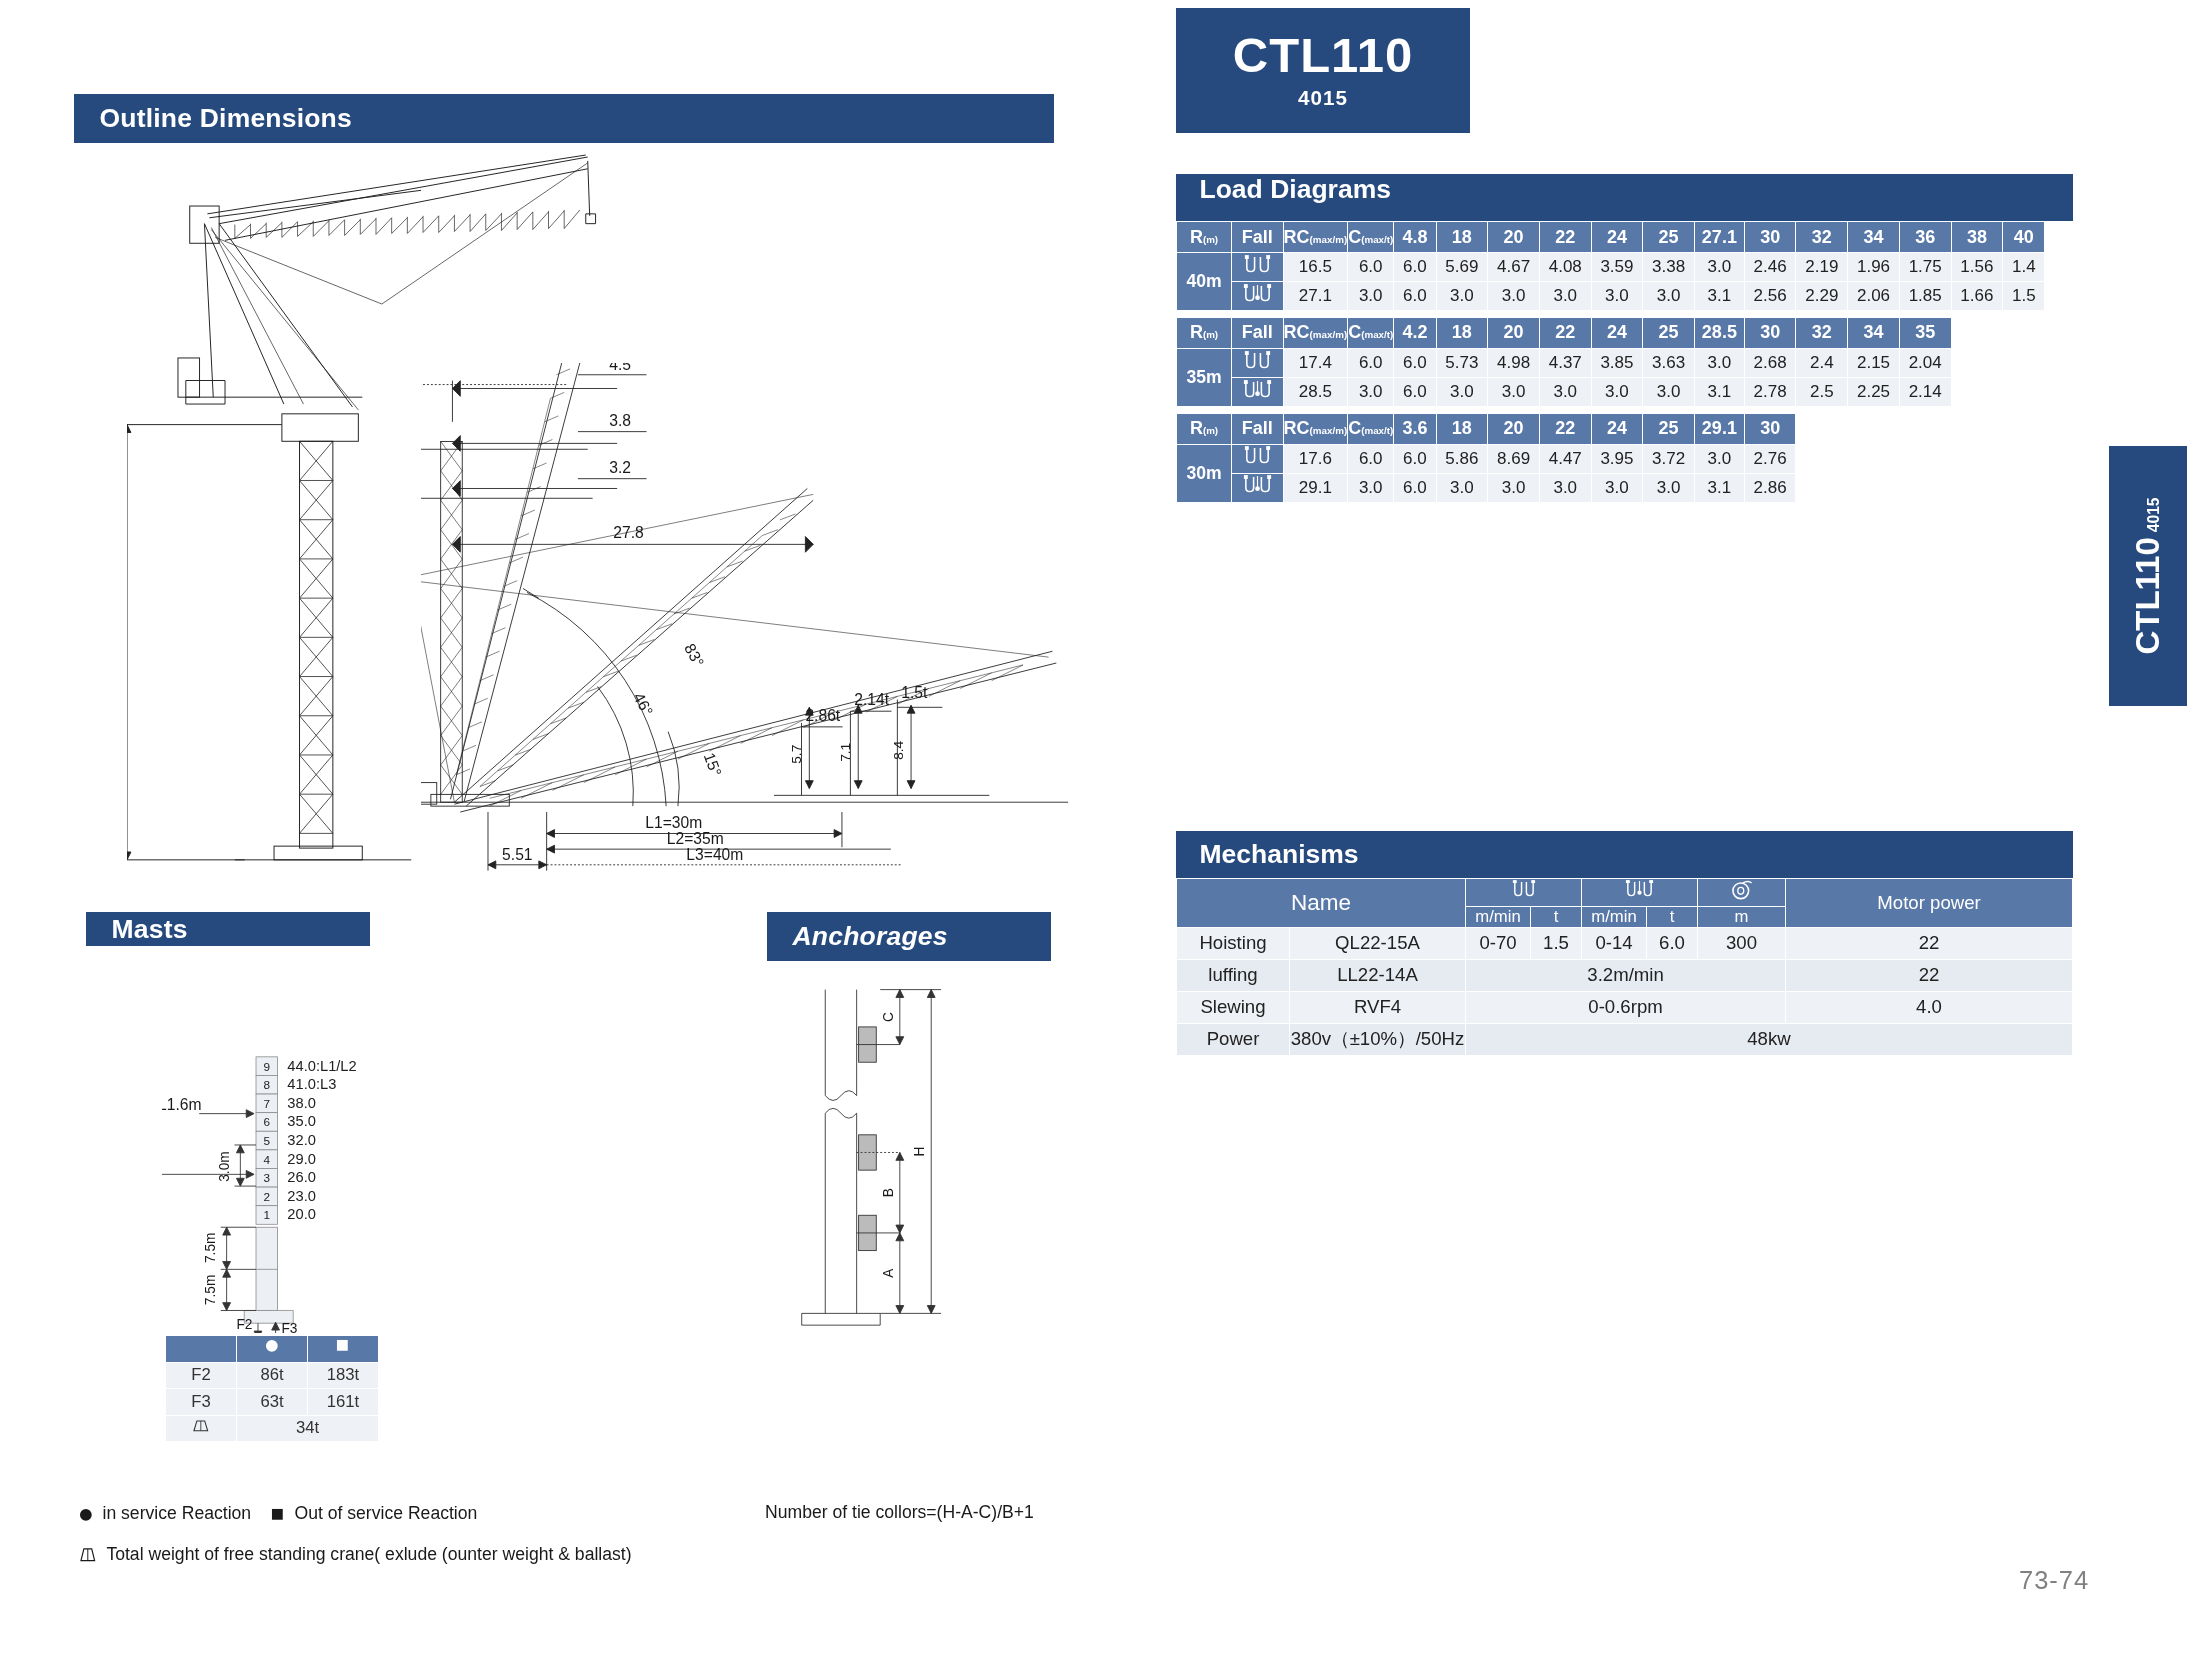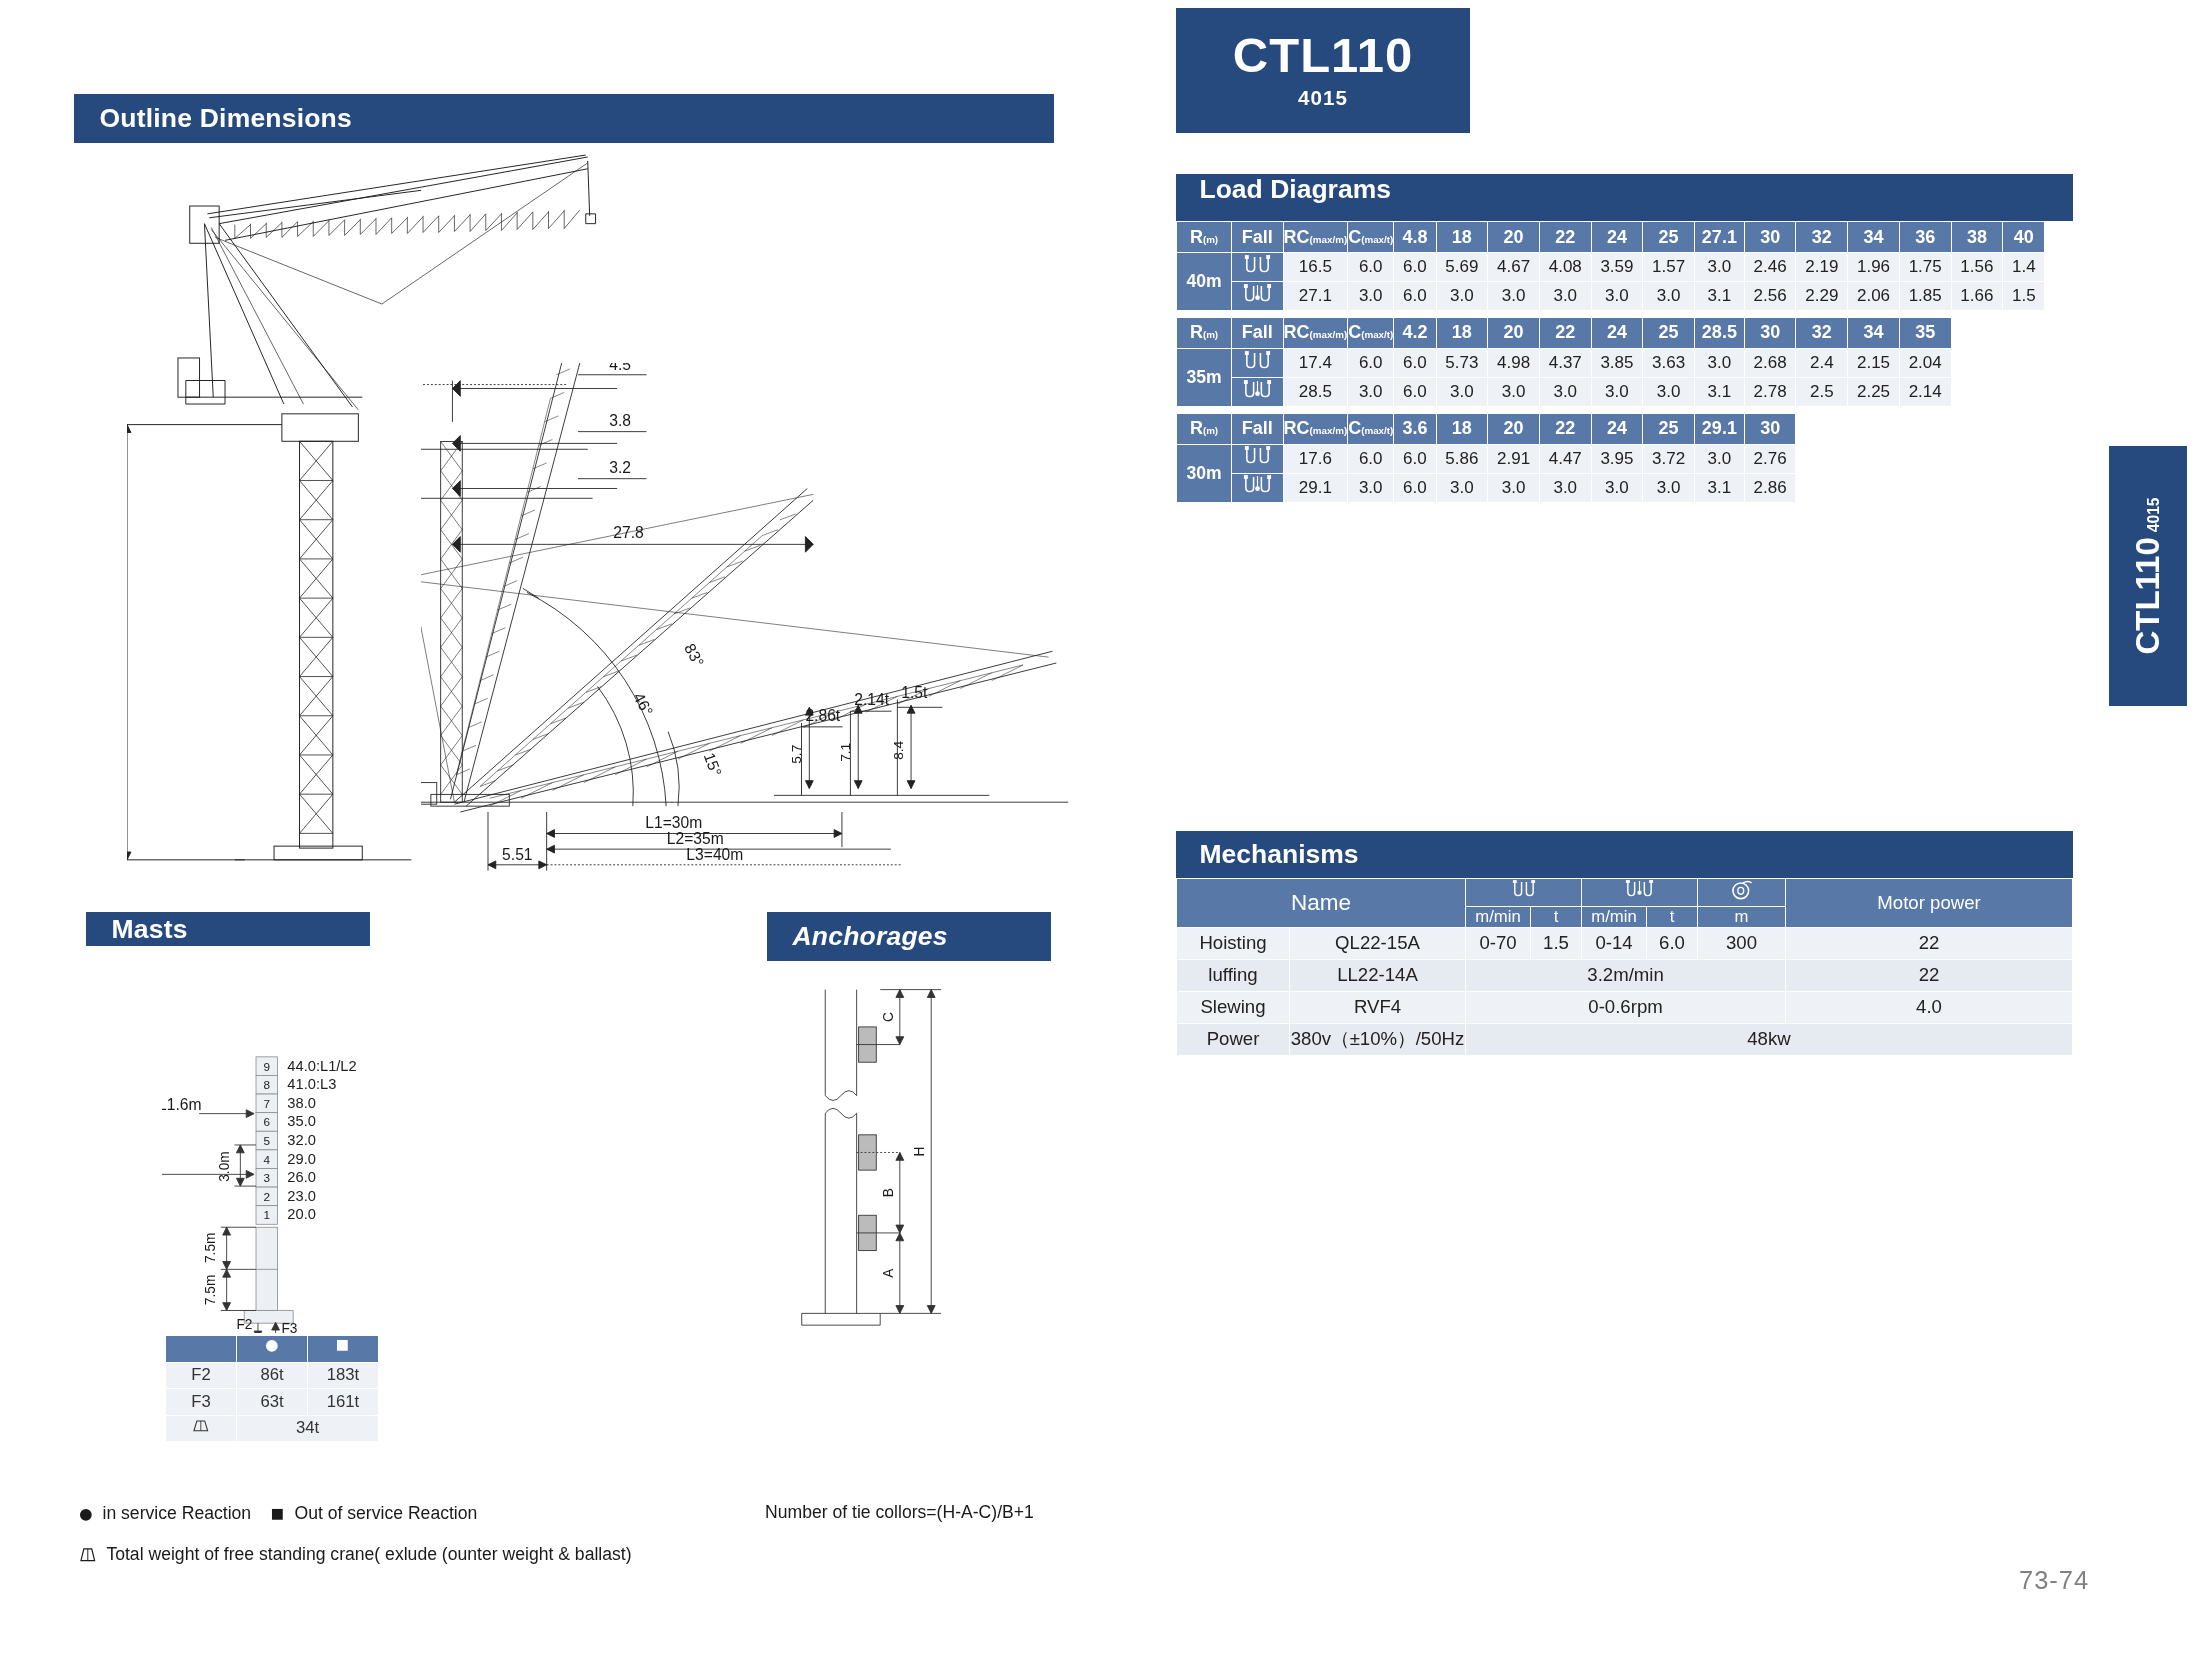"1.57" td { text: 1.57 -> 3.38 }
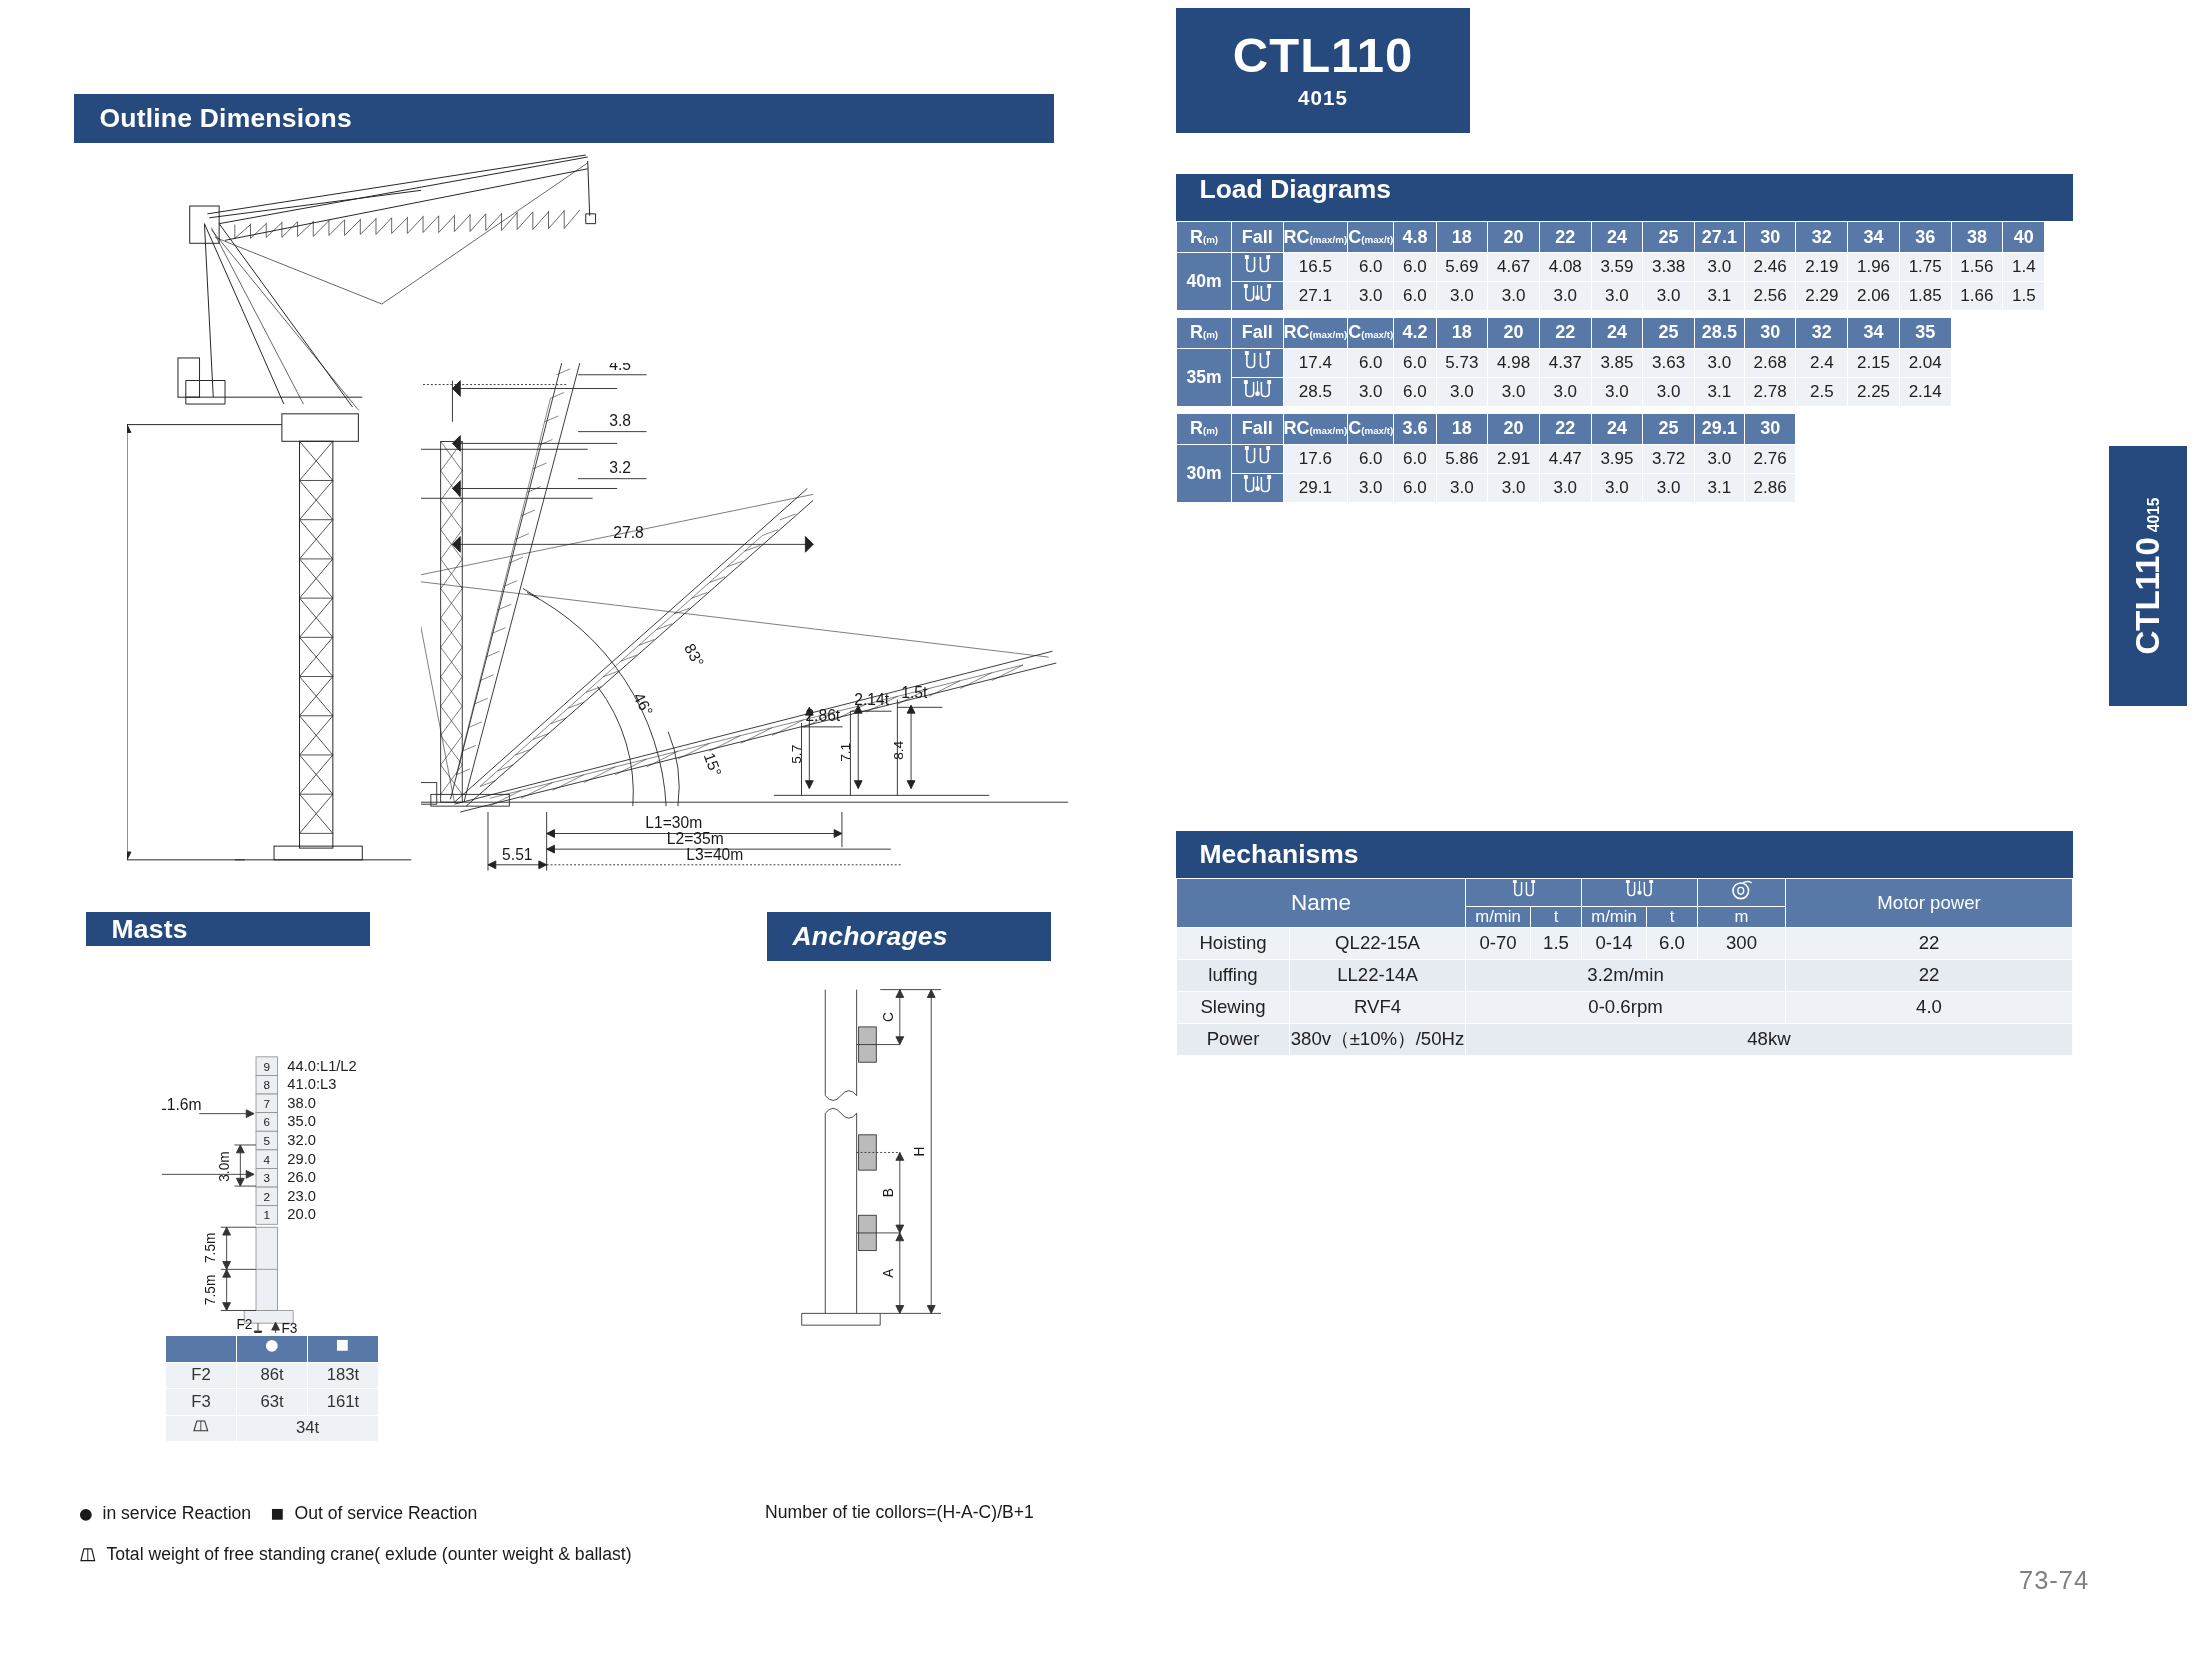"2.91" td { text: 2.91 -> 8.69 }
